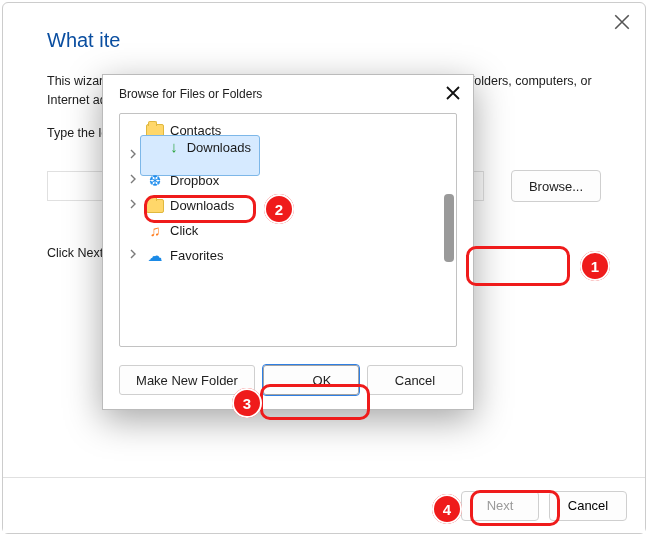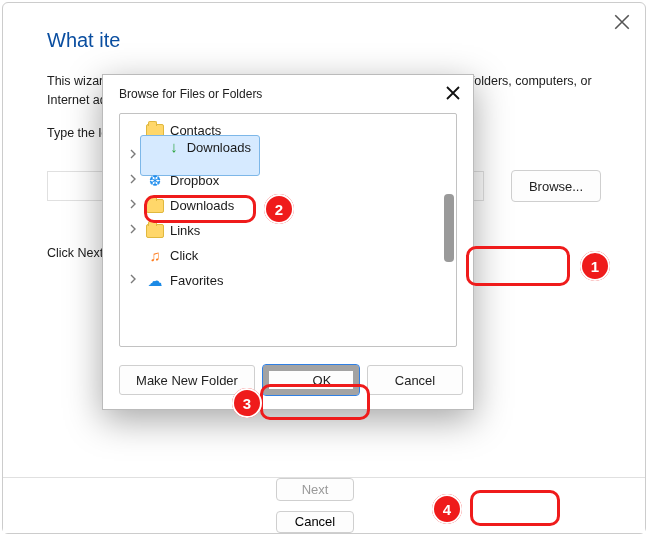"Links" div.tree-row { html: <div> <span> <svg> <path></path> </svg> </span> <span> <span></span> </span> <span>Links</span> </div> -> none }
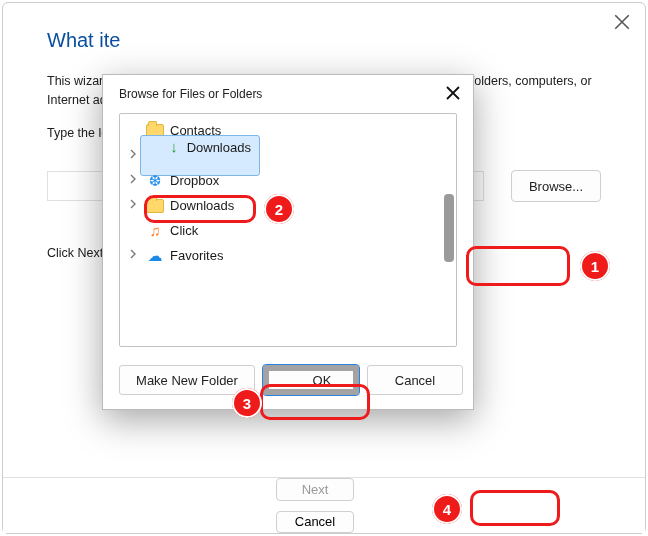"OK" .dlg-btn.ok { border: 6px solid #a3a3a3 -> 1px solid #a3a3a3 }
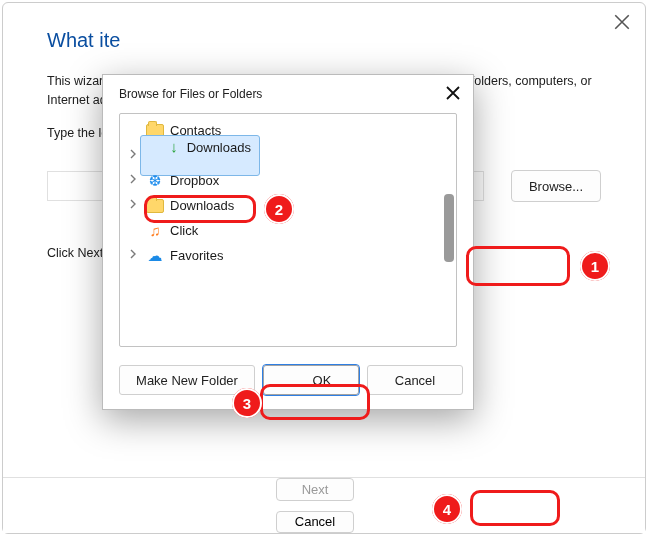"Next" .wizard-footer { flex-direction: column -> none }
